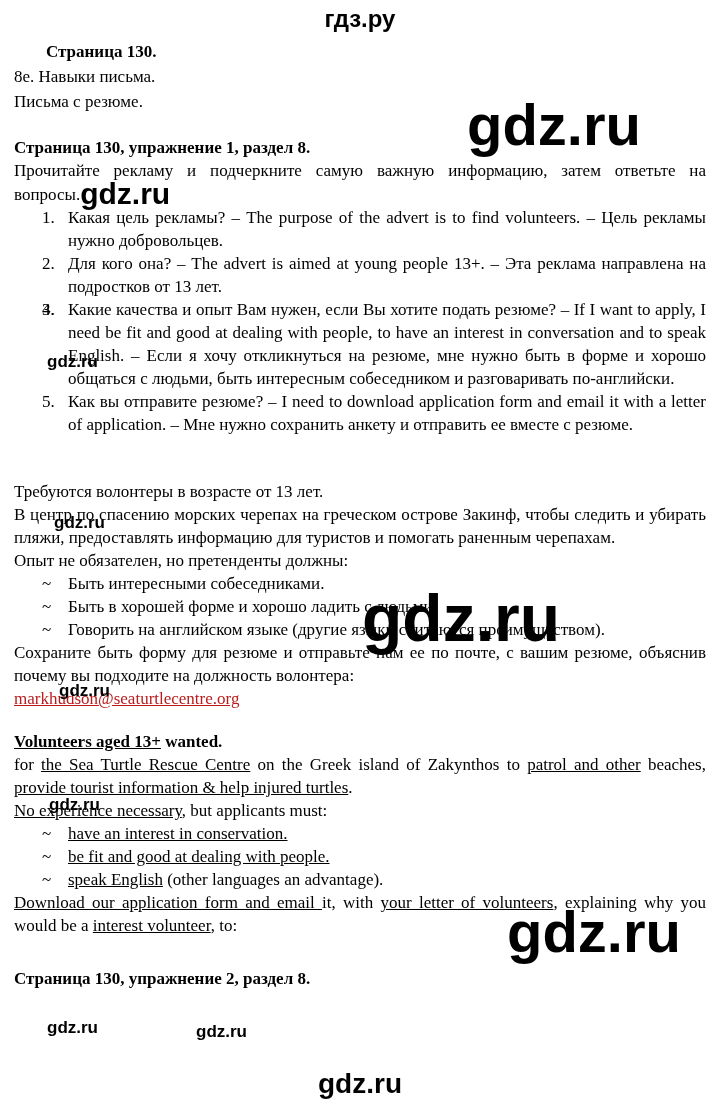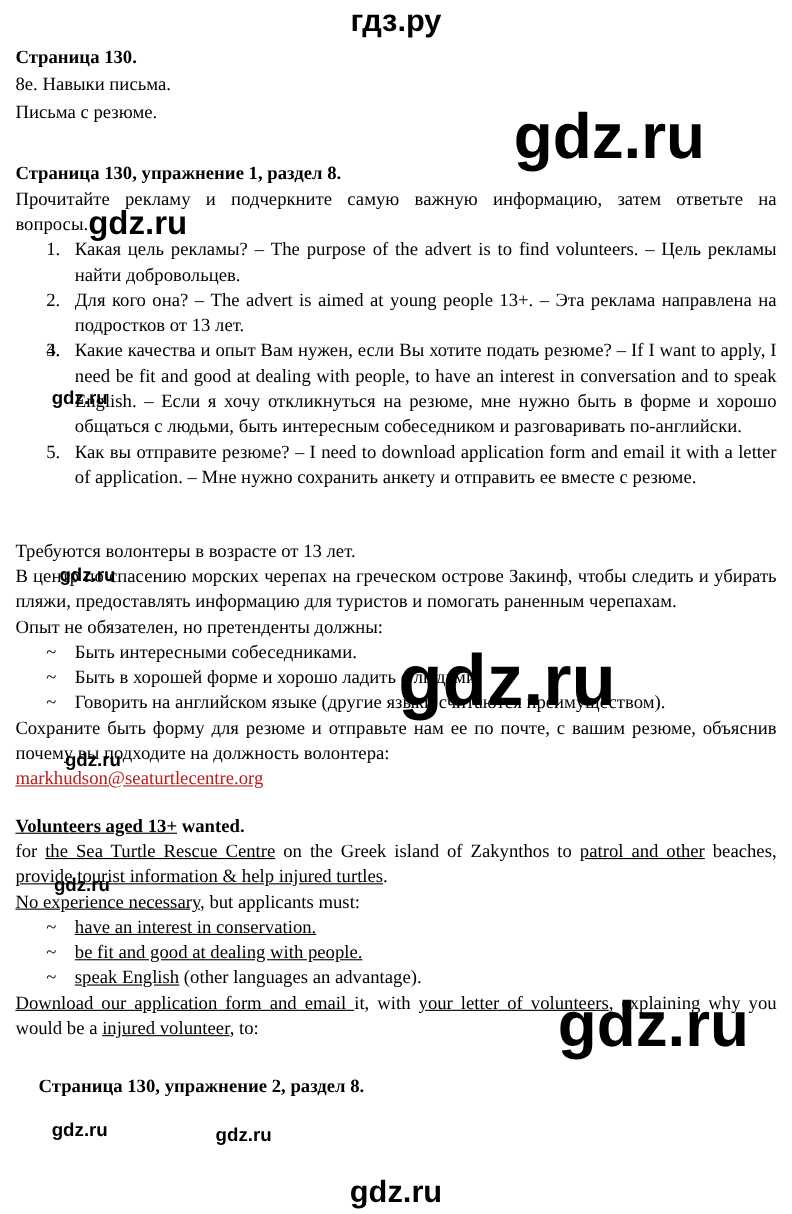"гдз.ру" .site-header { font-size: 28px -> 24px }
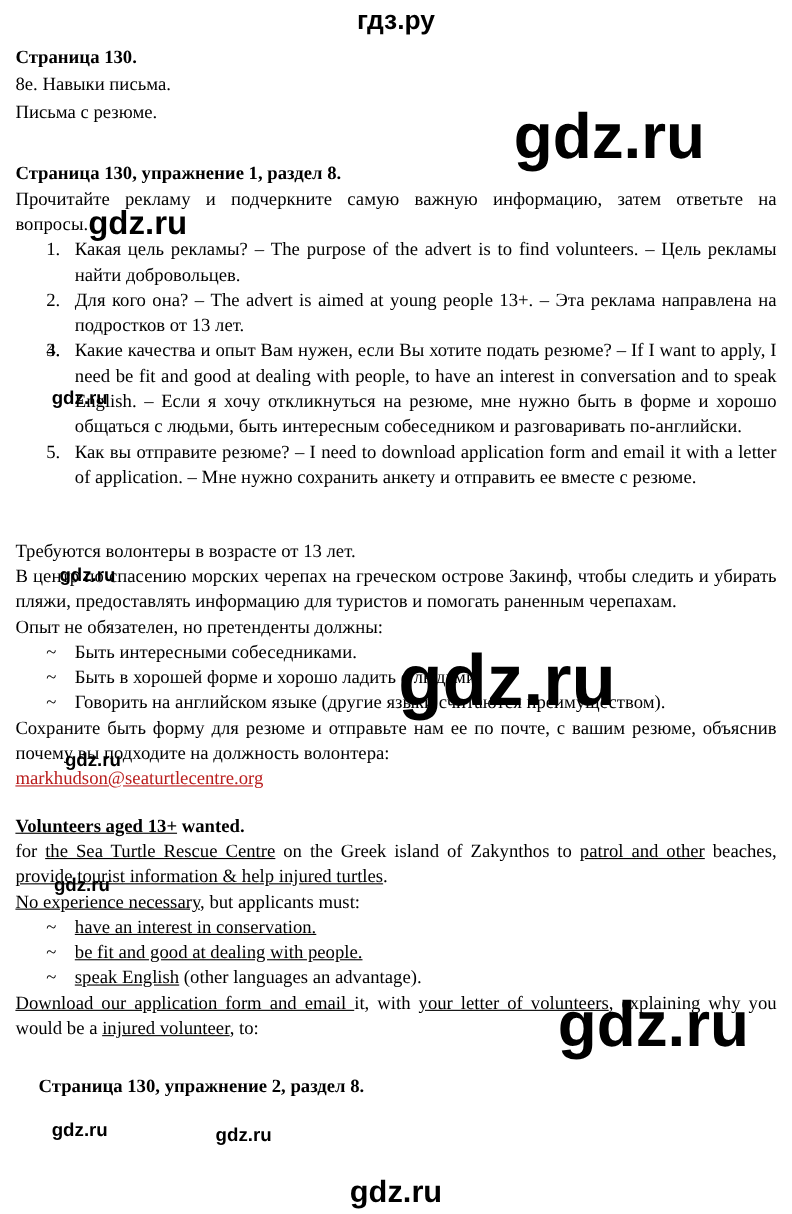"Страница 130." .page-heading .ttl { margin-left: none -> 32px }
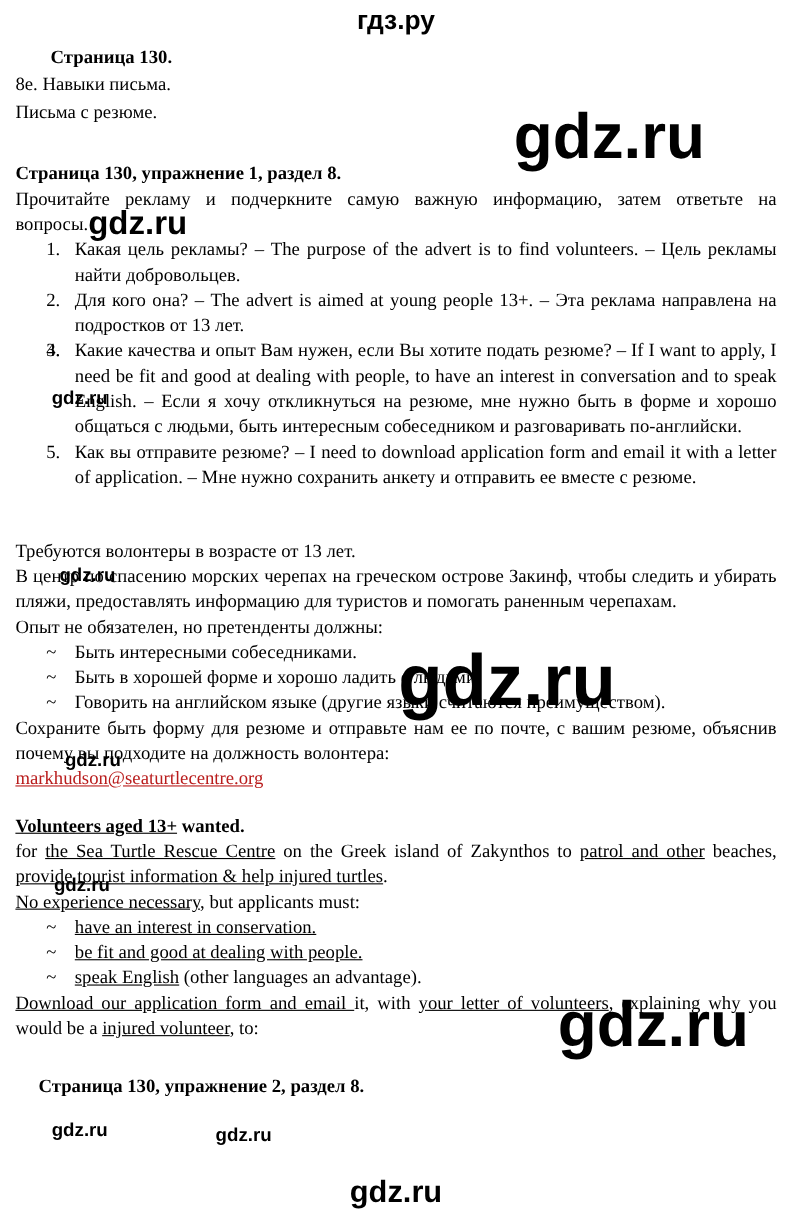"Страница 130, упражнение 1, раздел" .ex-title { margin-top: 32px -> 22px }
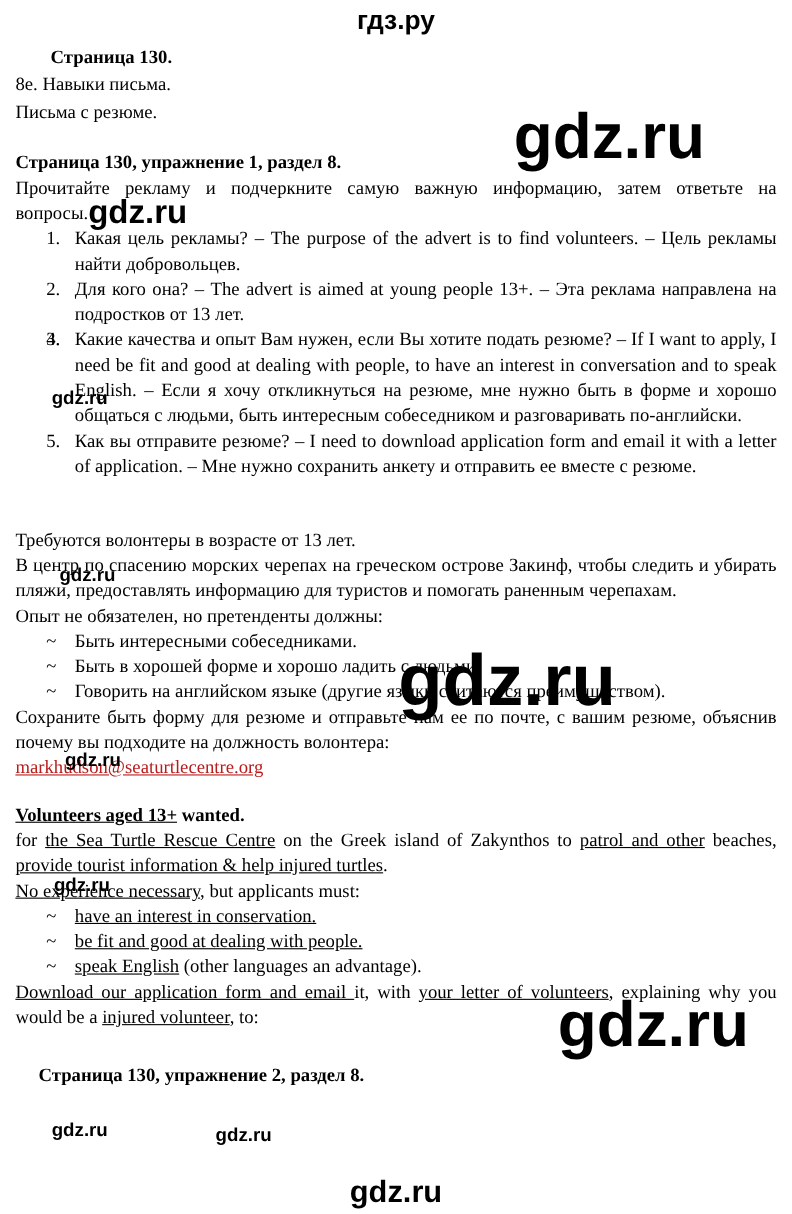"Какая цель рекламы? – The" span { text: найти -> нужно }
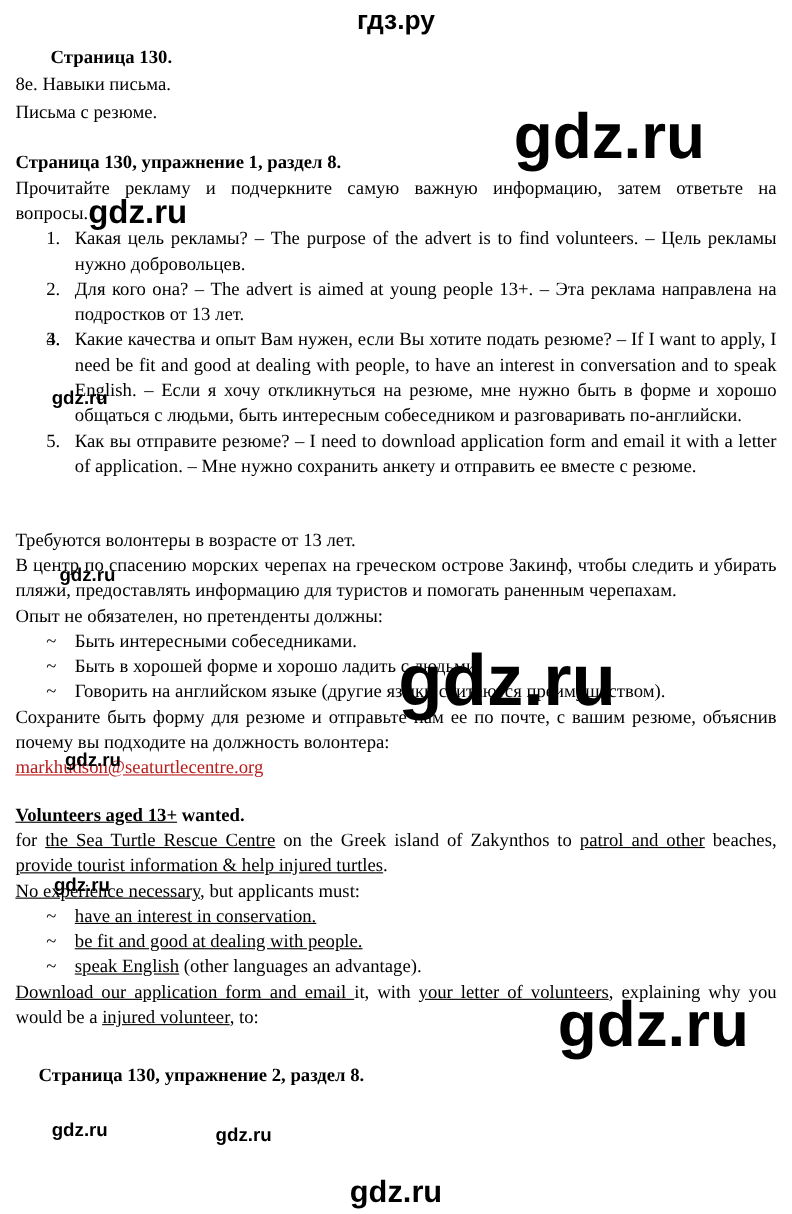"injured volunteer" span.u { text: injured -> interest }
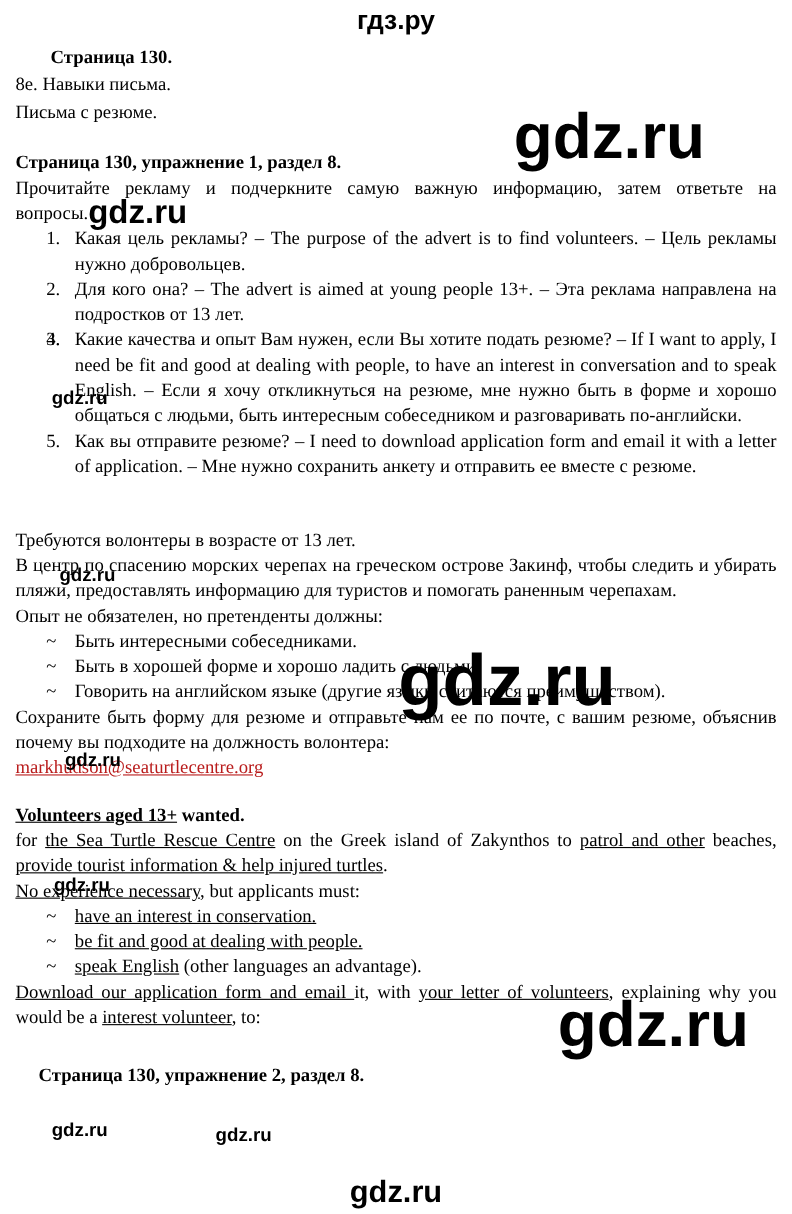"Страница 130, упражнение 2, раздел" .sec-gap-ex2 { margin-left: 21px -> none }
